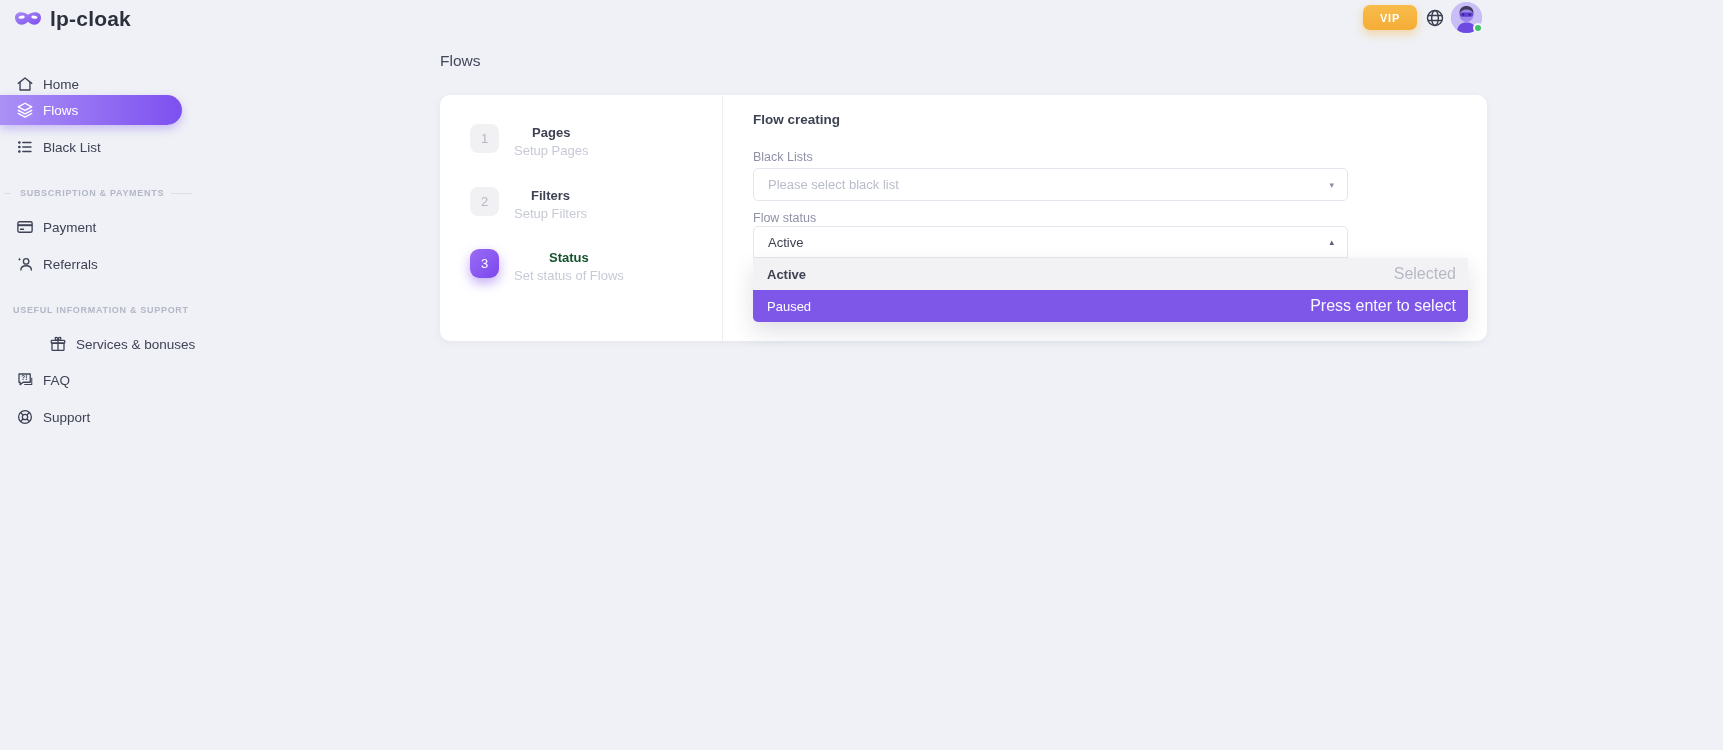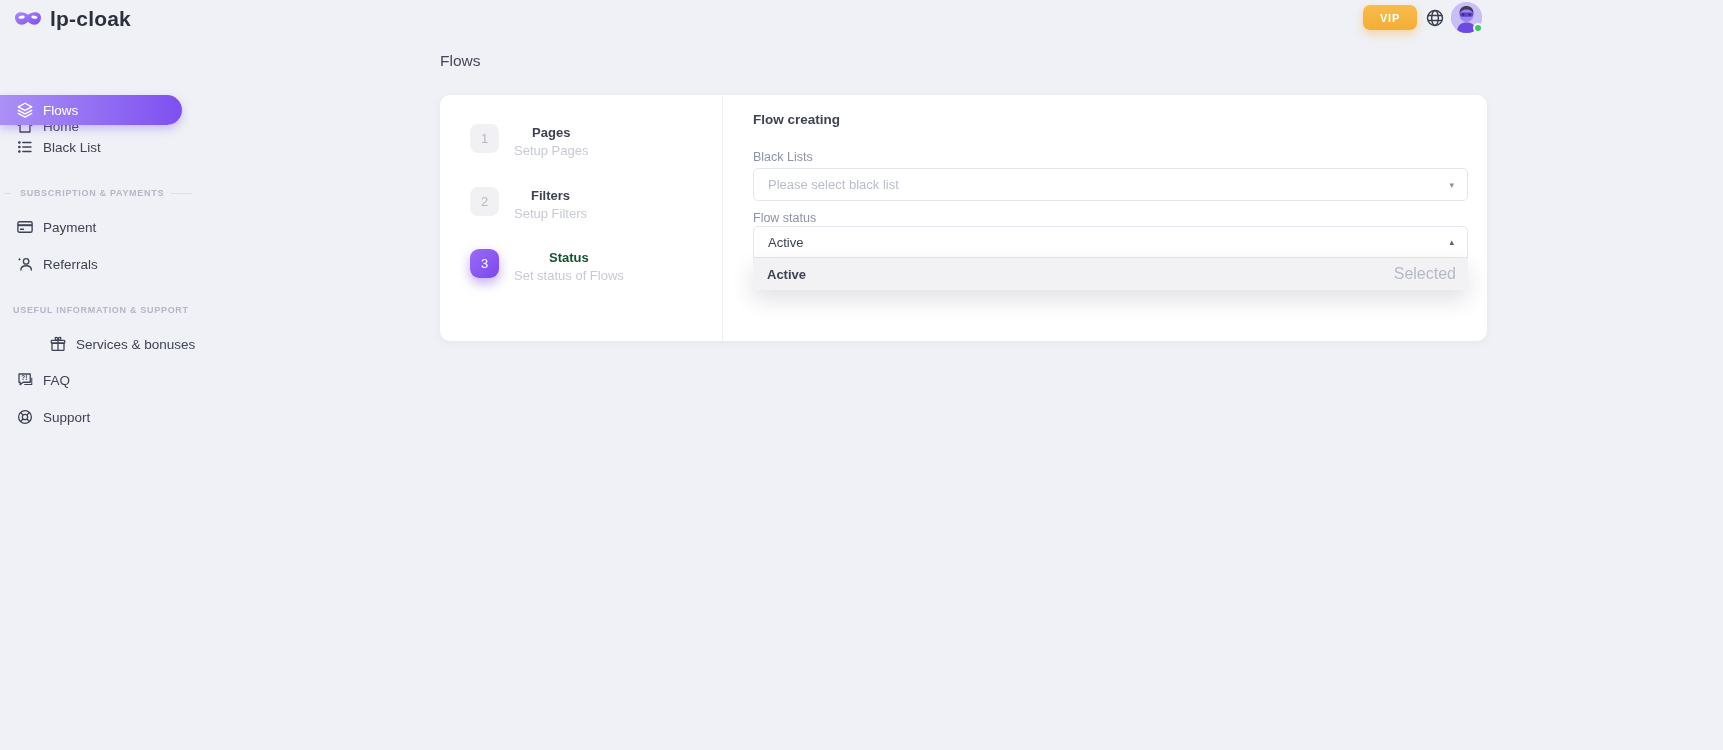"Home" div.abs { margin-top: 42px -> none }
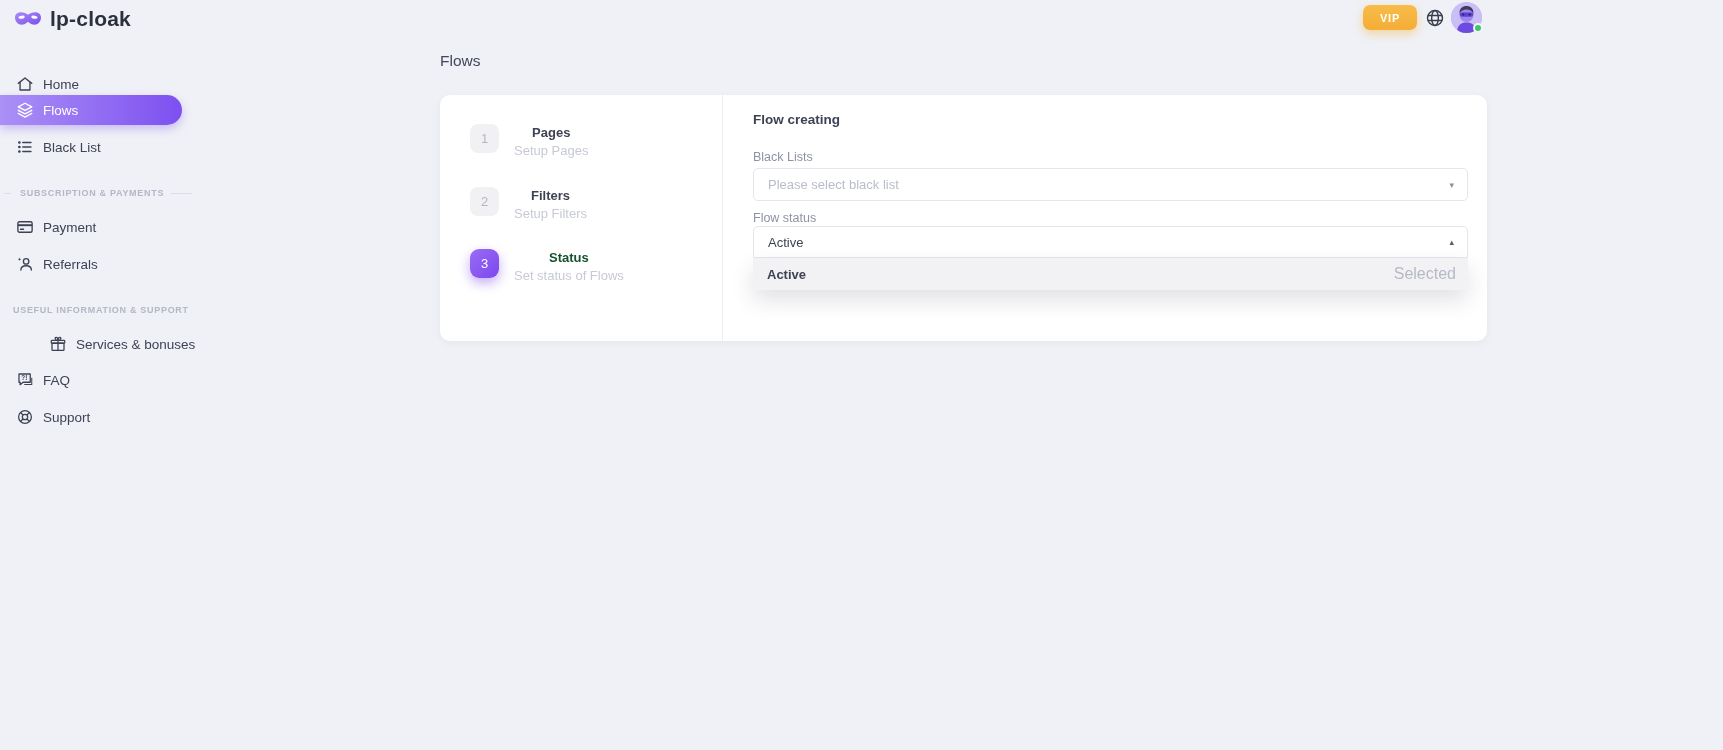"Please select black list" .sel { width: 715px -> 595px }
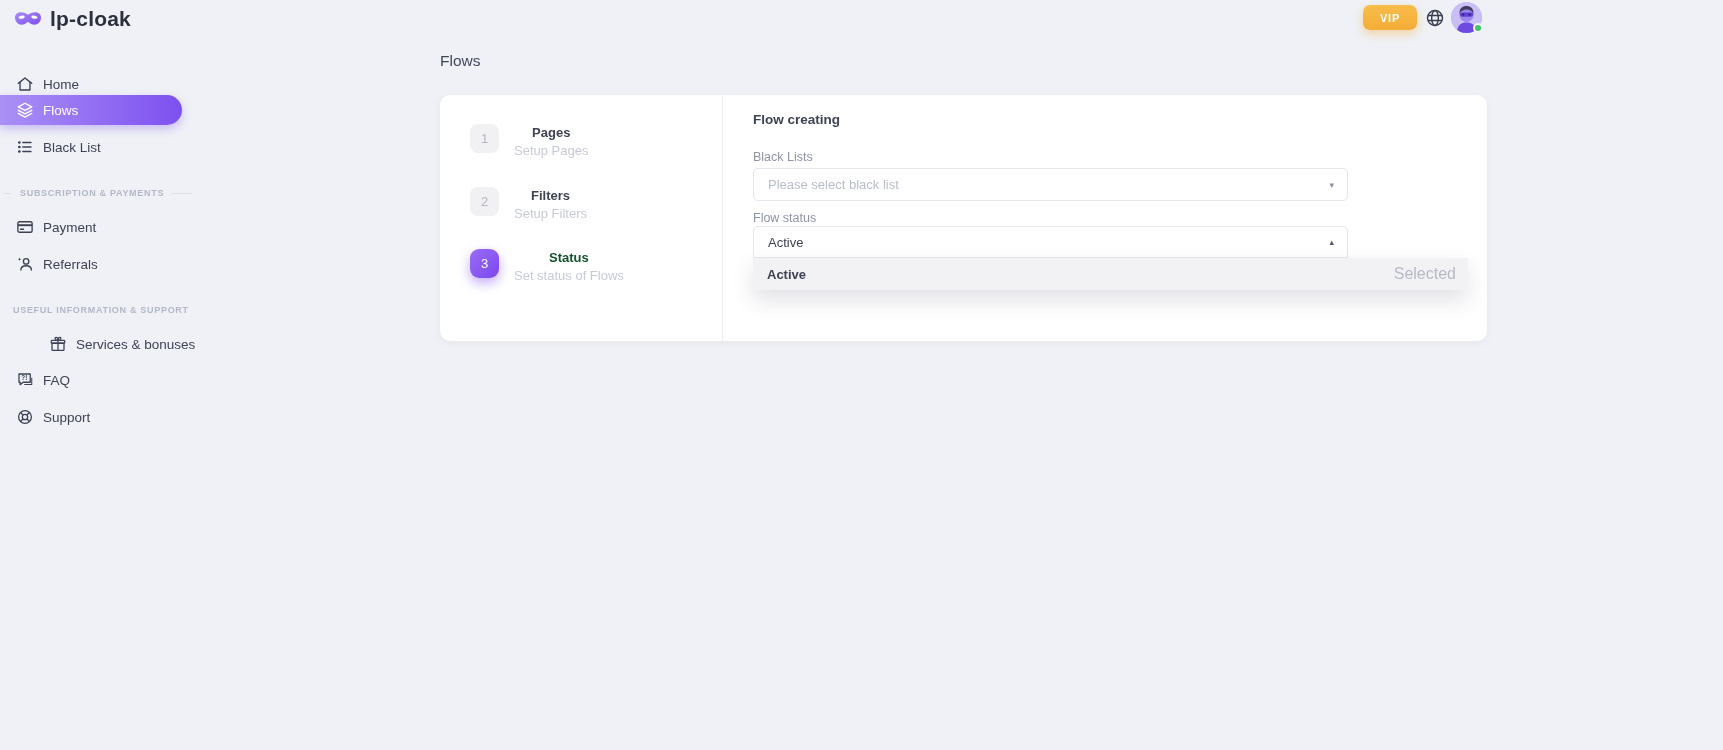"Paused" div.opt { html: none -> <div> <span>Paused</span> <span>Press enter to select</span> </div> }
